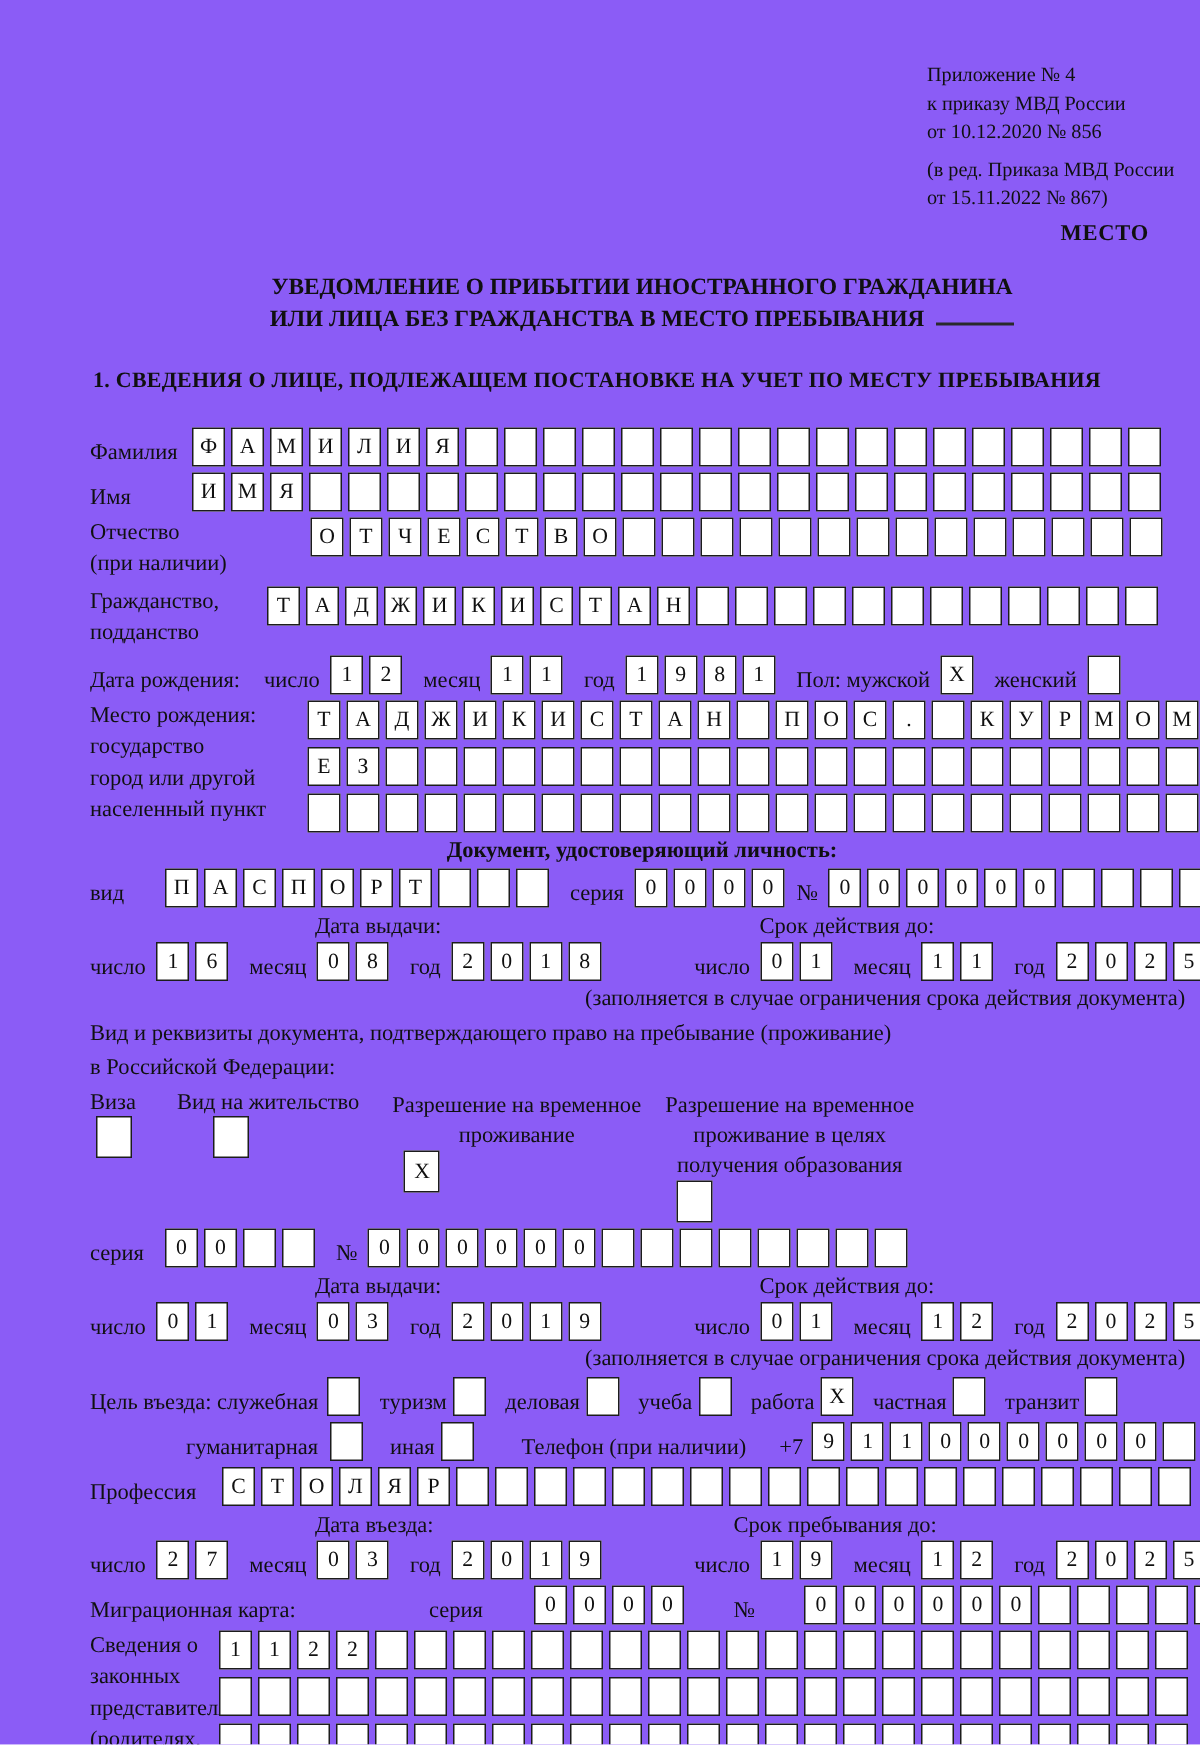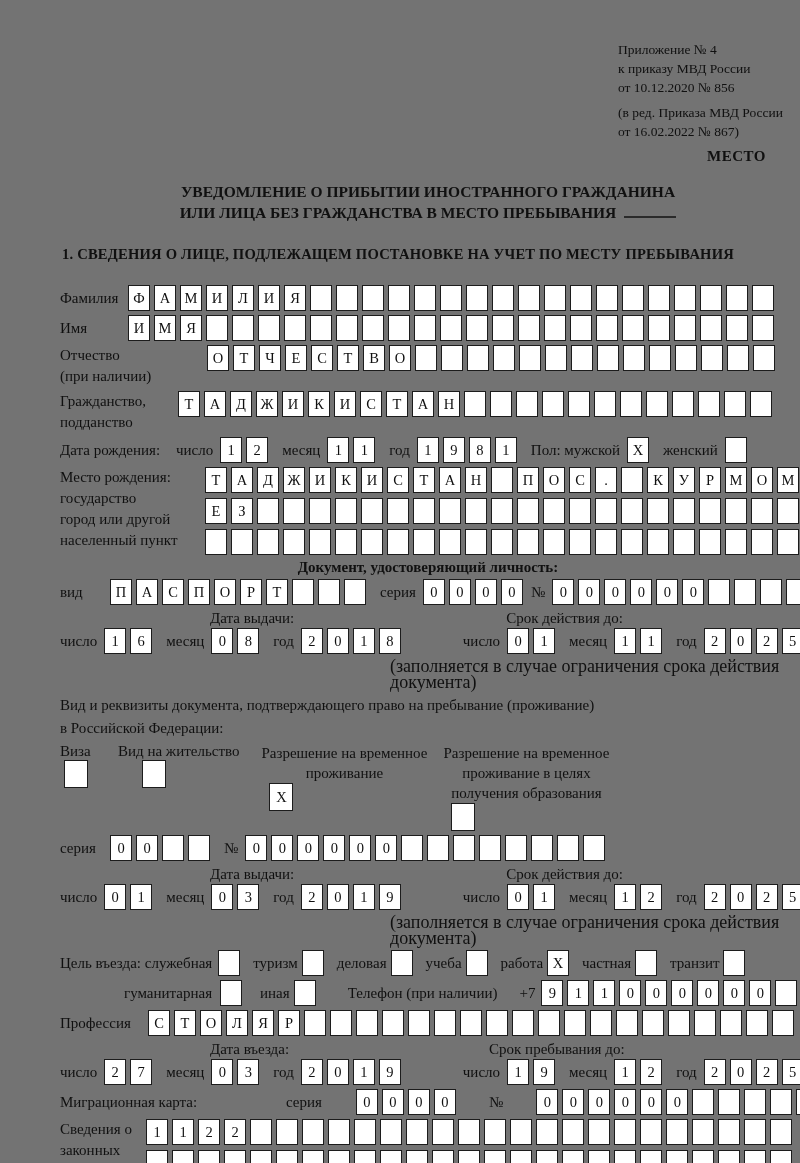"Приложение № 4" .page { background: #737373 -> #8b5cf6 }
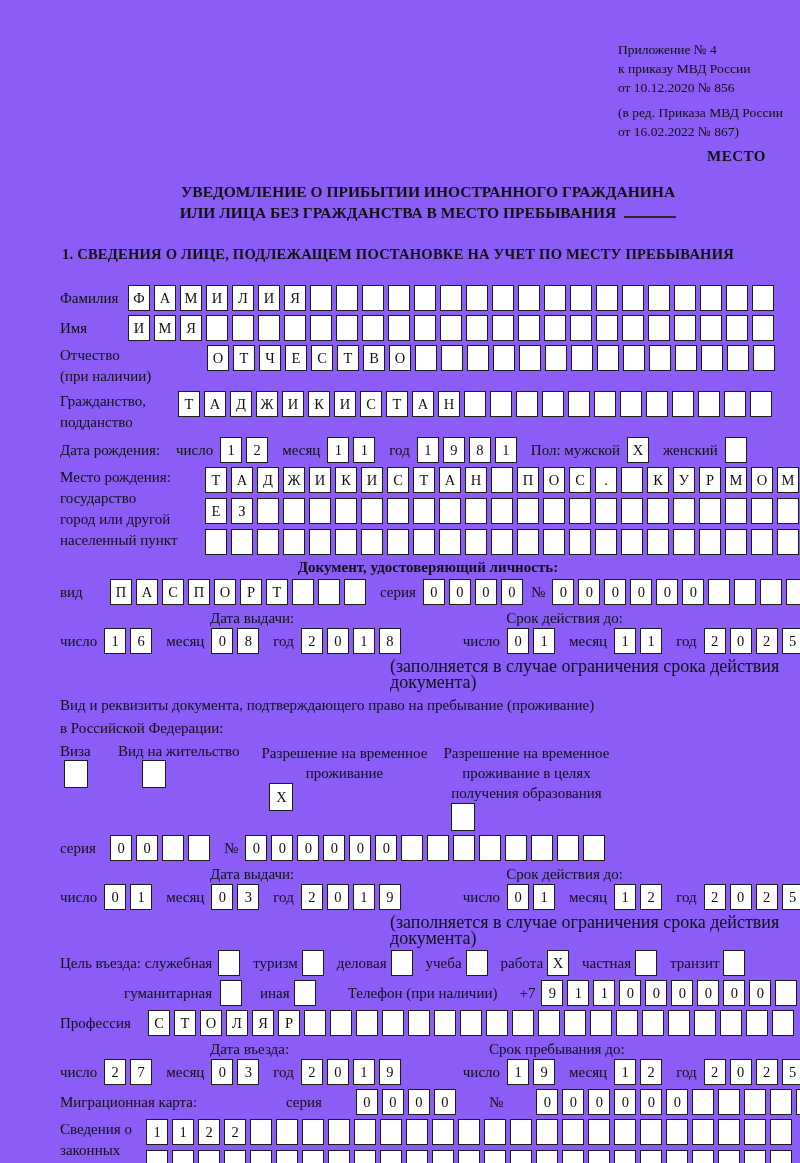"от 16.02.2022 № 867)" div { text: 16.02.2022 -> 15.11.2022 }
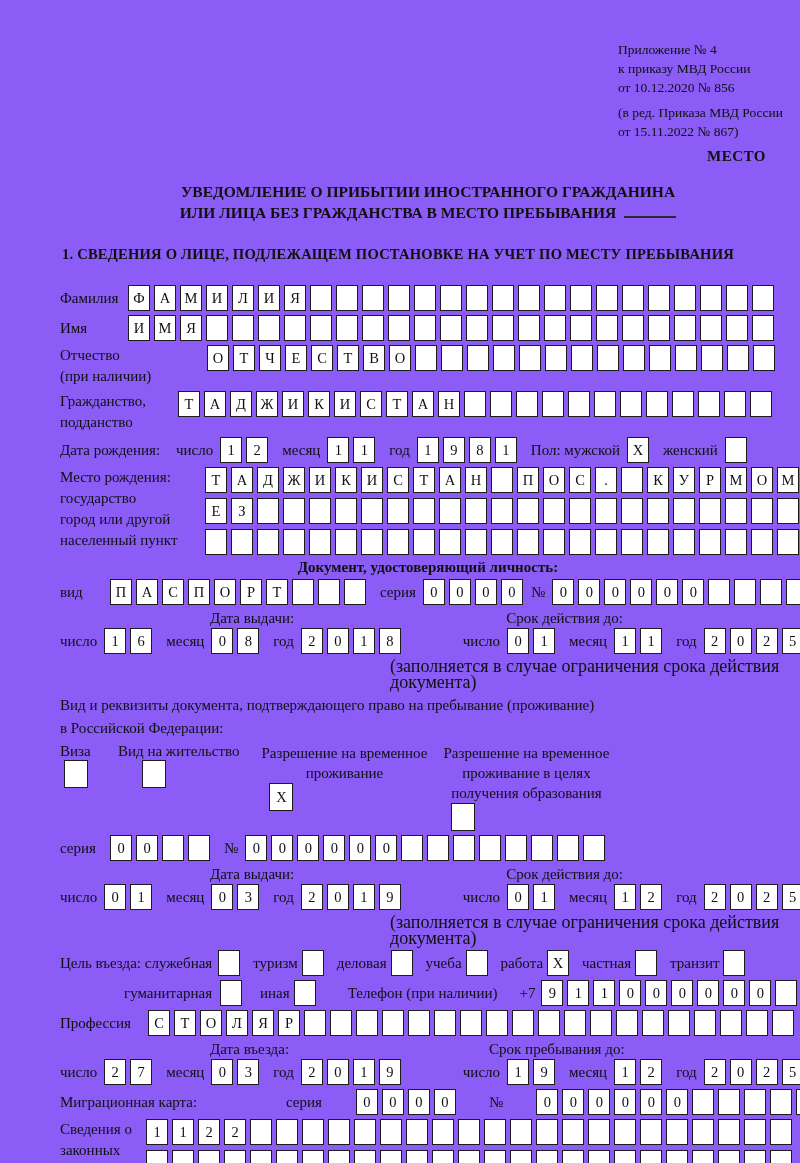"Фамилия" .frow { align-items: center -> flex-end }
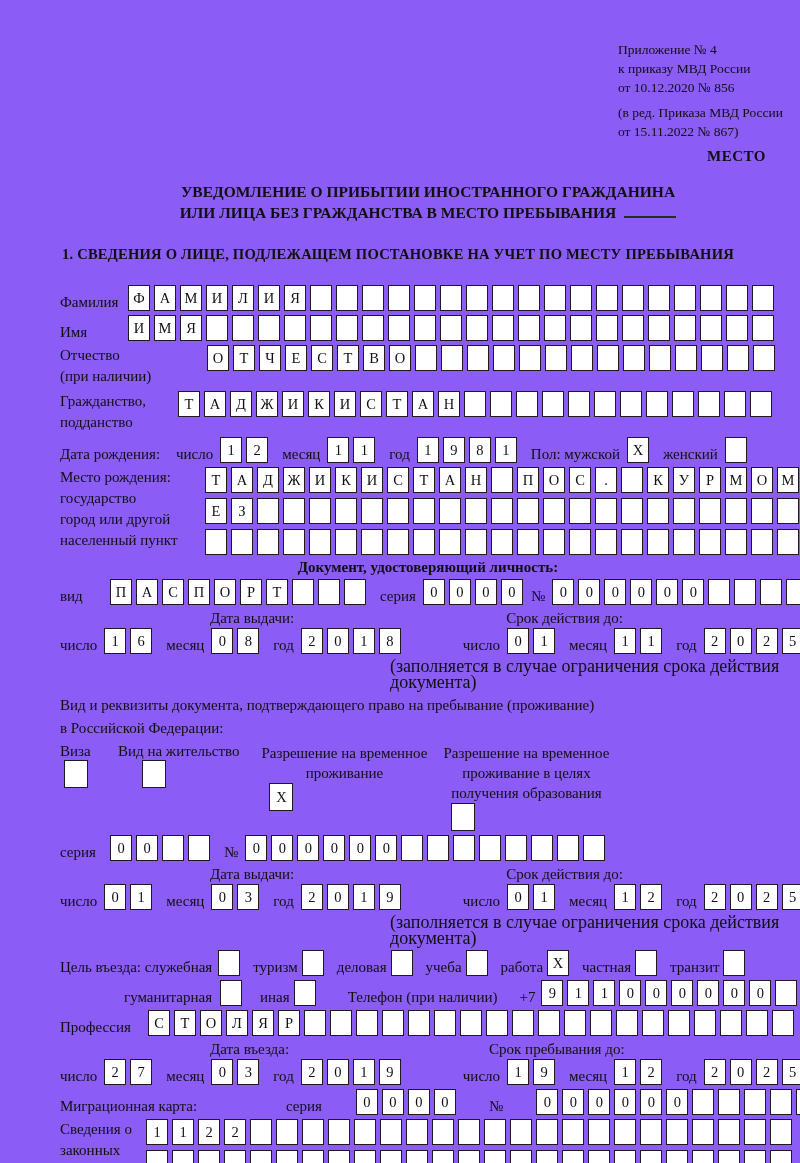"(заполняется в случае ограничения срока" .note { font-size: 18px -> 15px }
